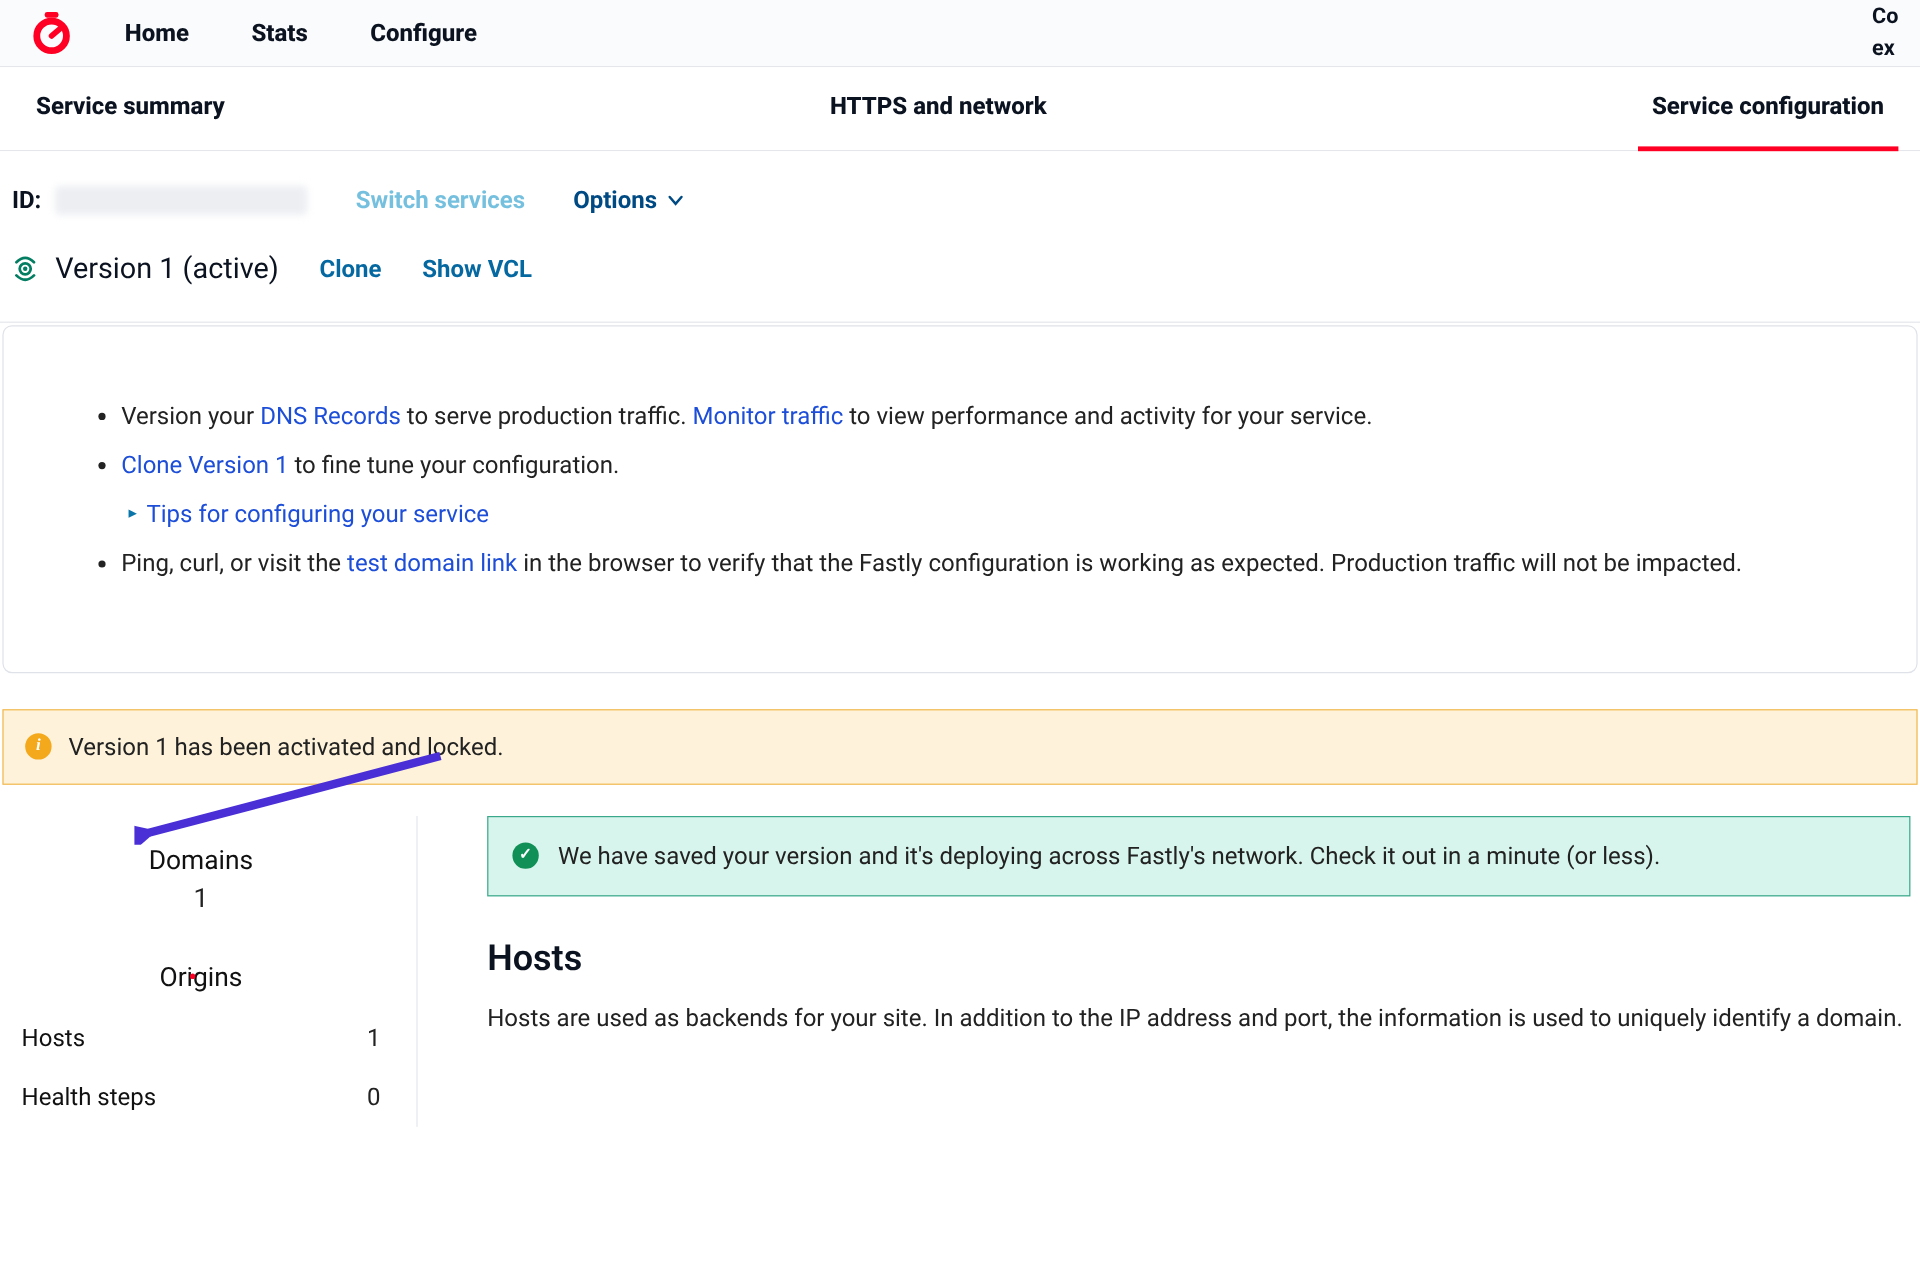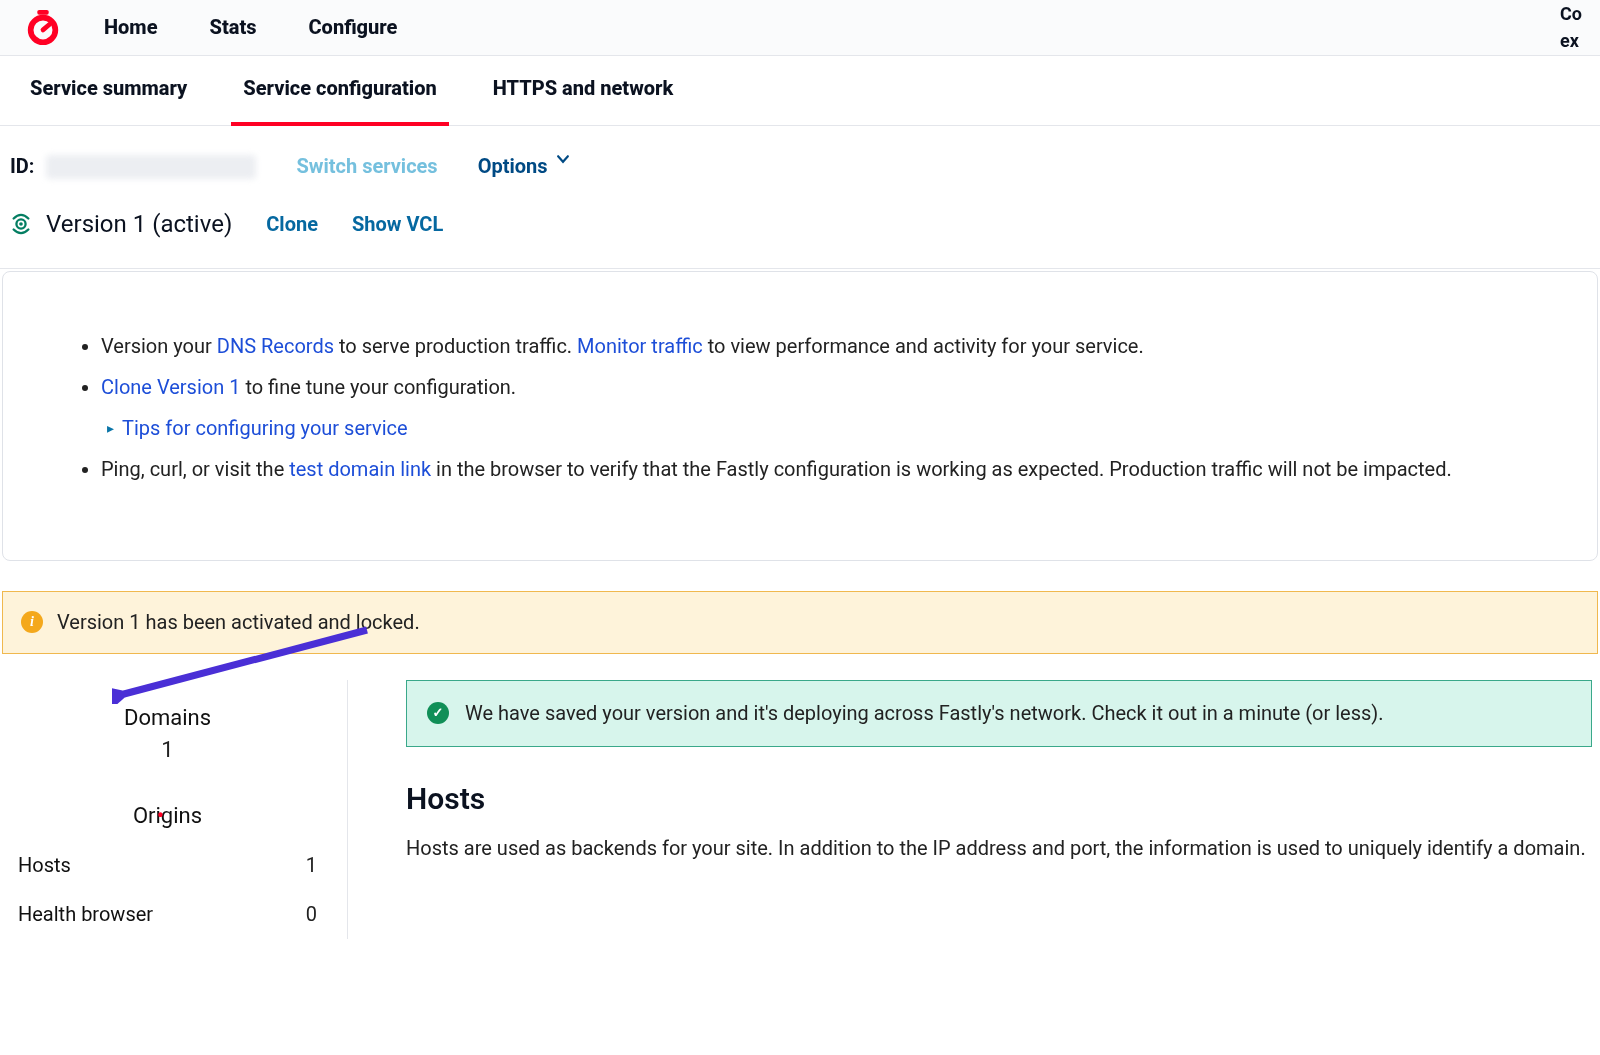"Service summary" .subtabs { justify-content: none -> space-between }
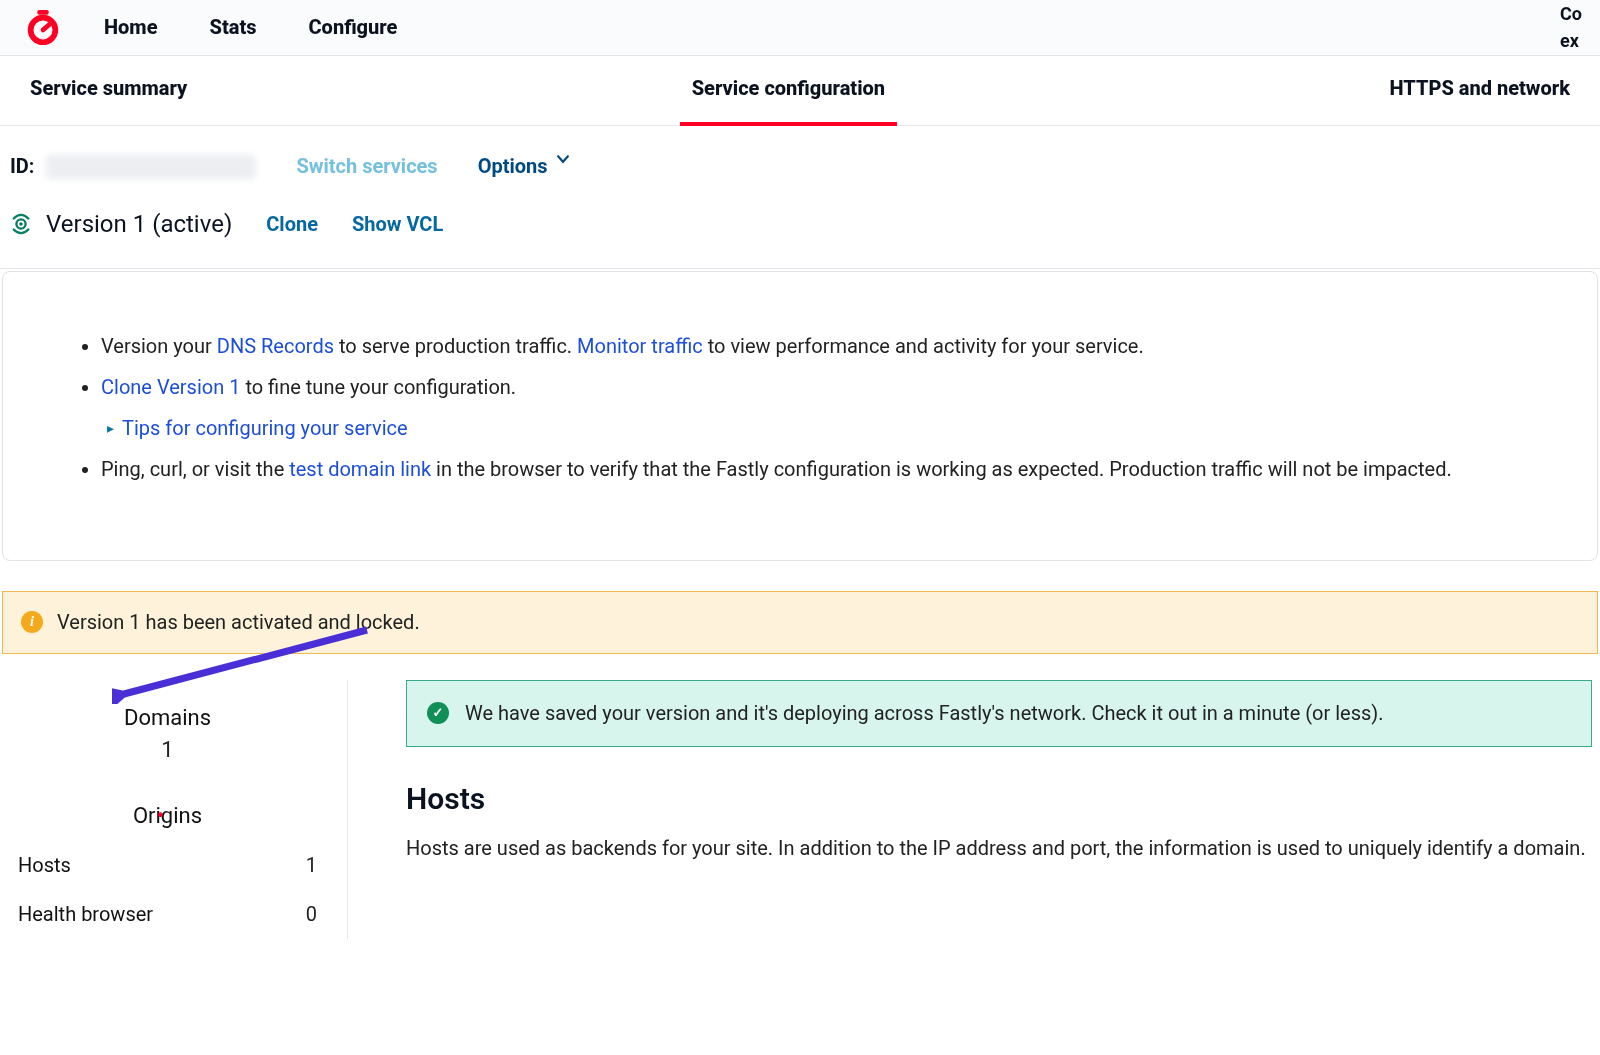"Service configuration" div.subtab { order: before "HTTPS and network" -> after "HTTPS and network" }
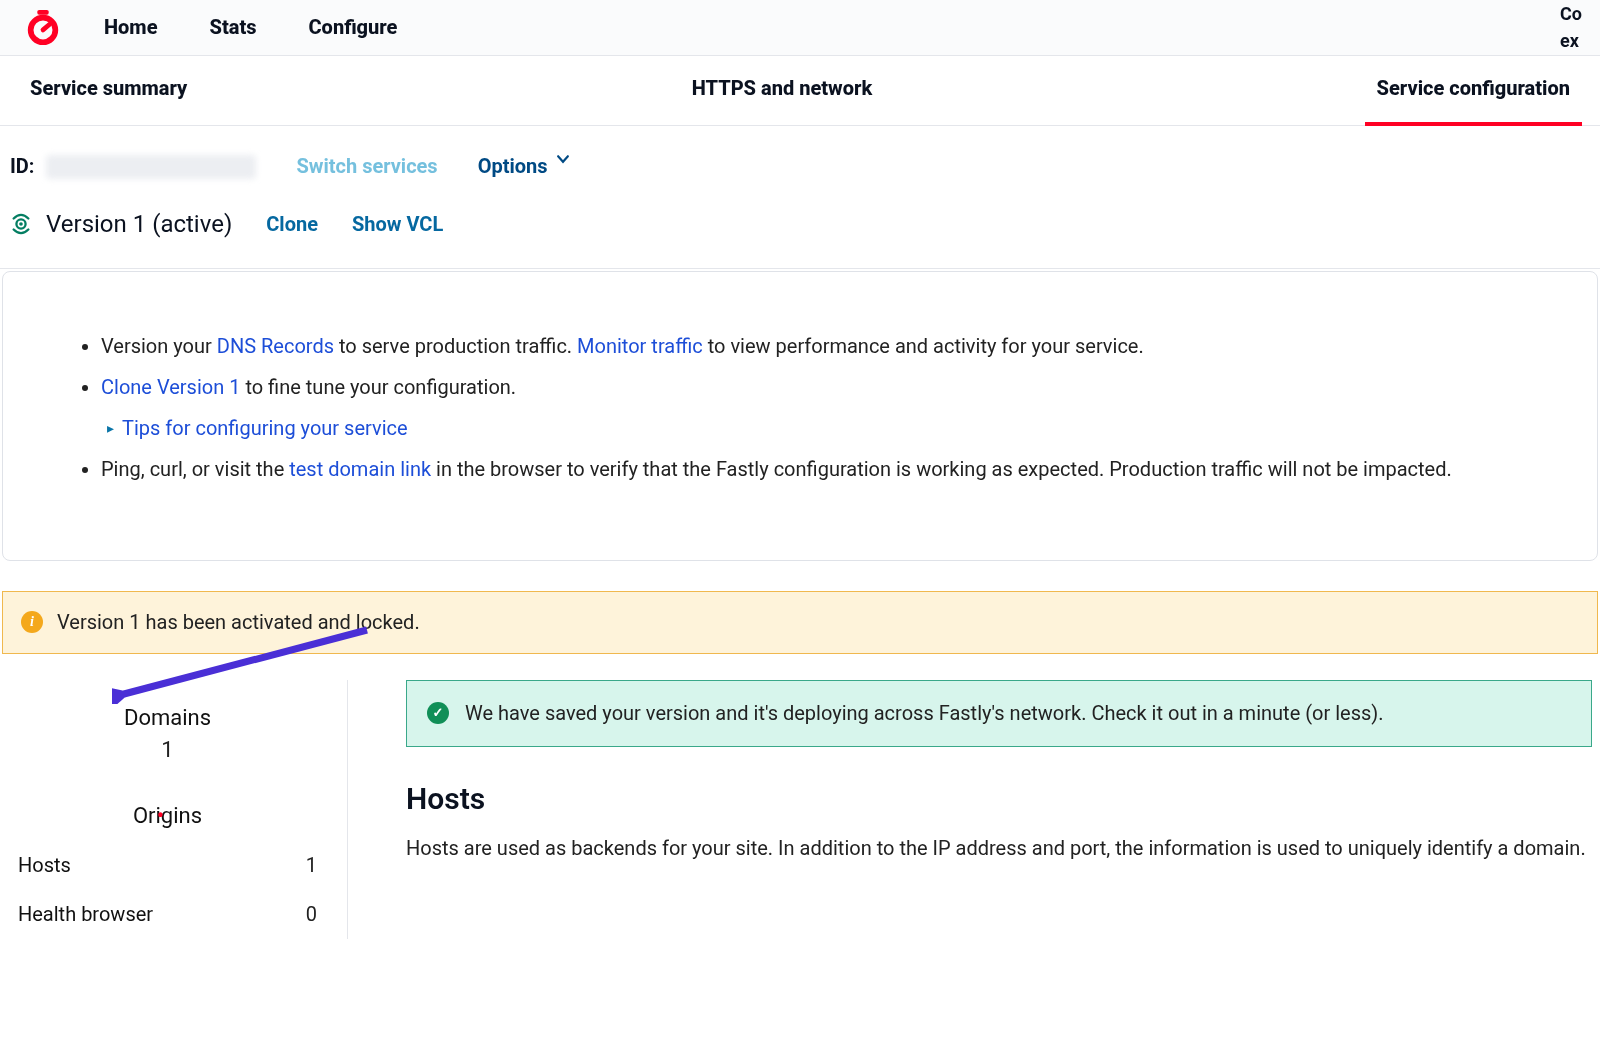"Options" .options { align-items: none -> center }
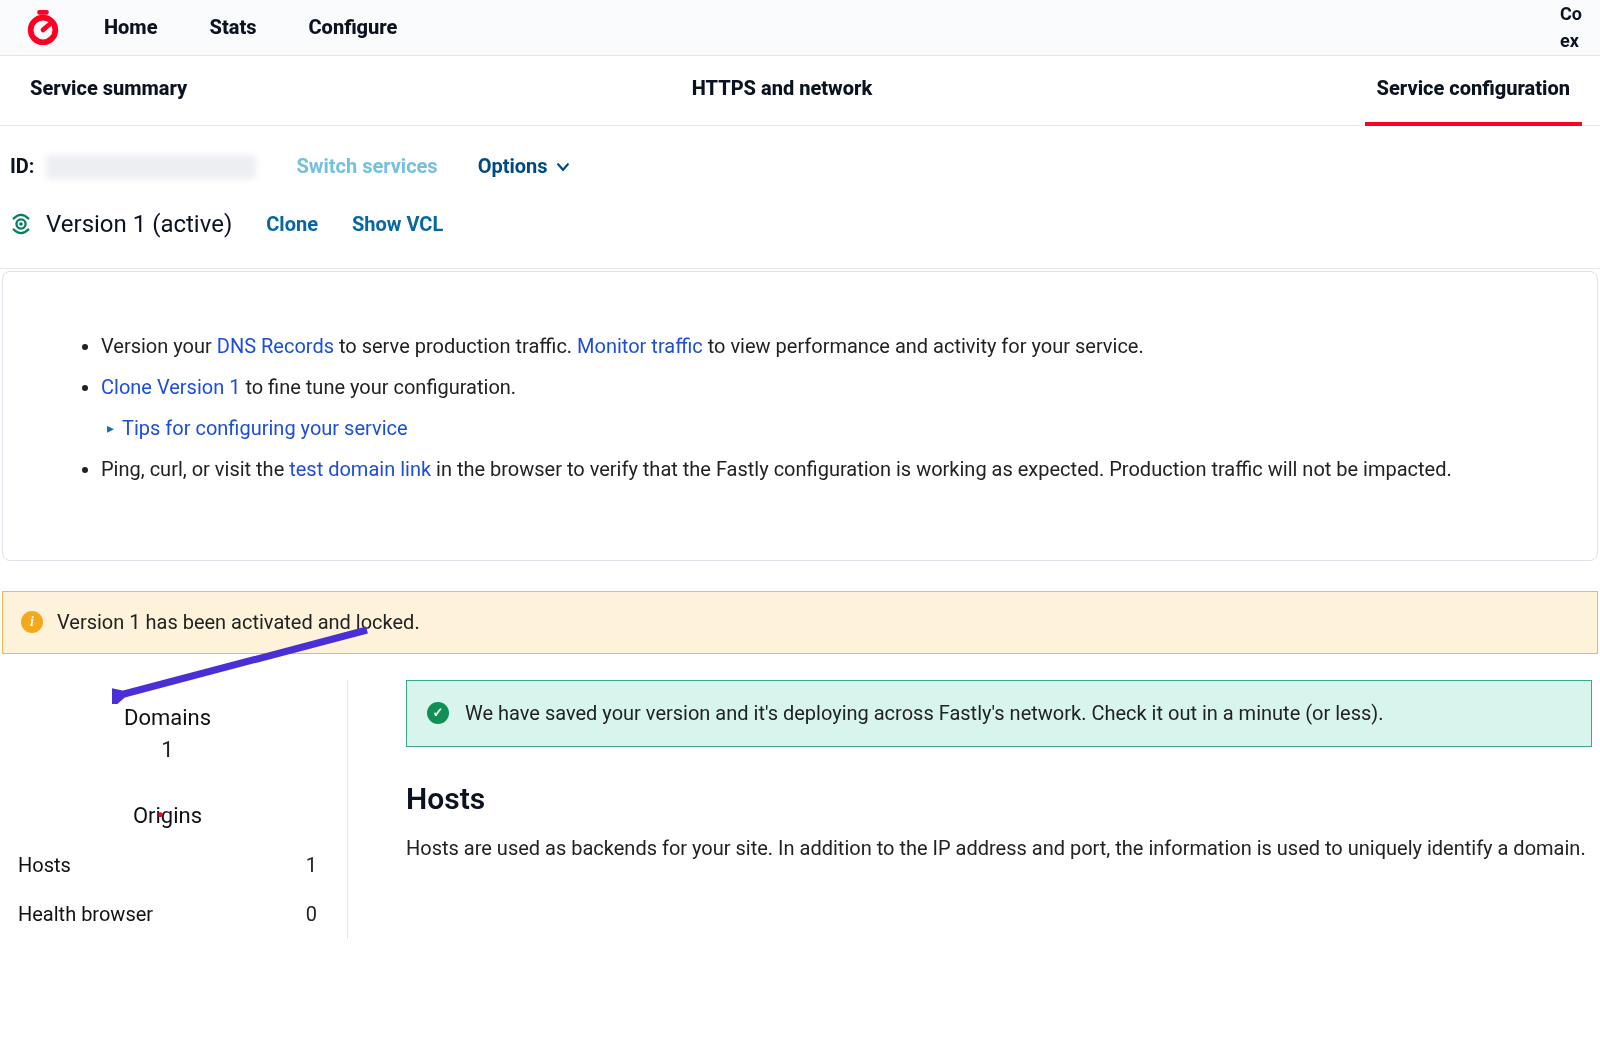"Health browser" span { text: browser -> steps }
